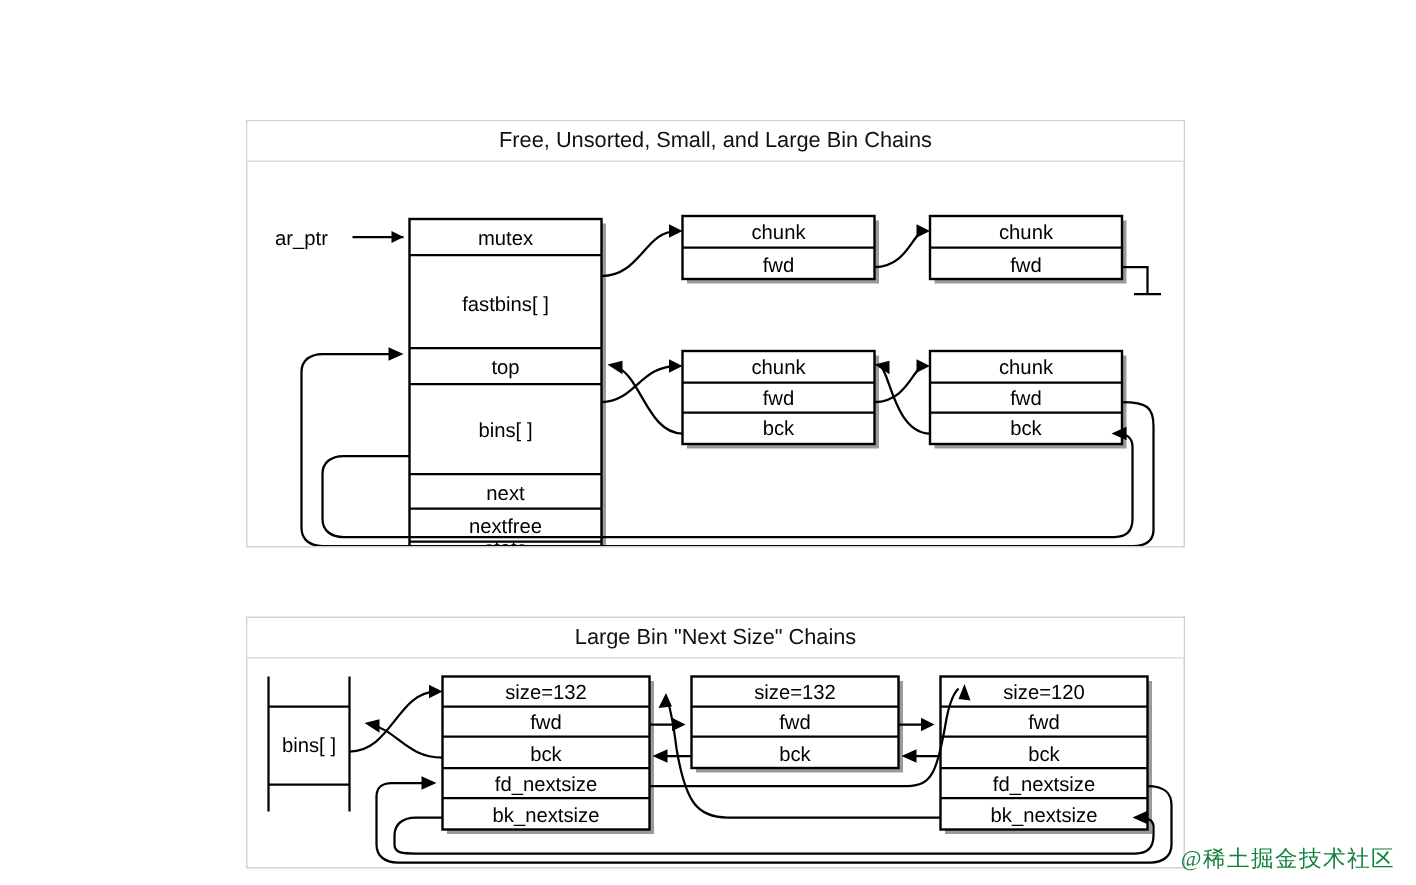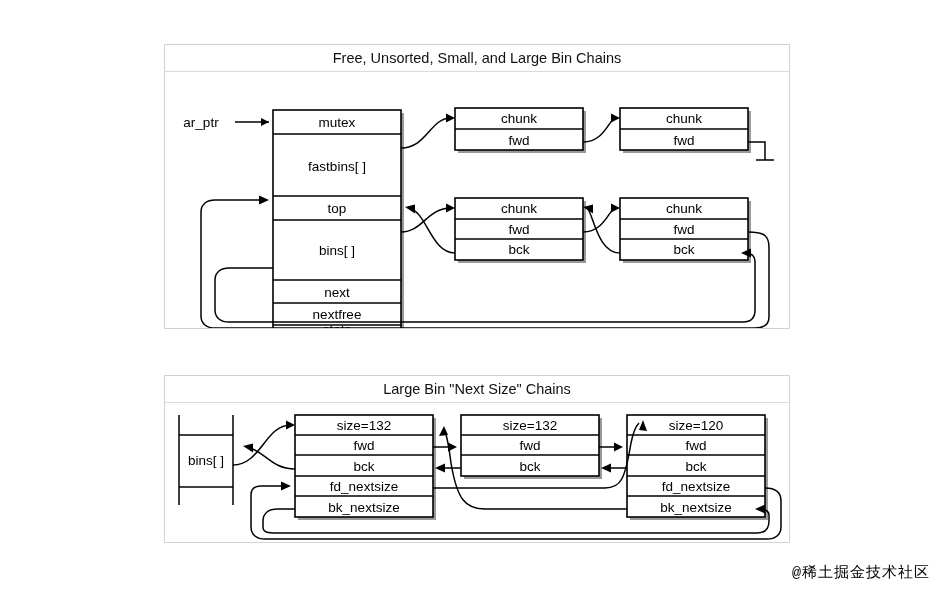"Free, Unsorted, Small, and Large" .panel { margin-top: none -> 36px }
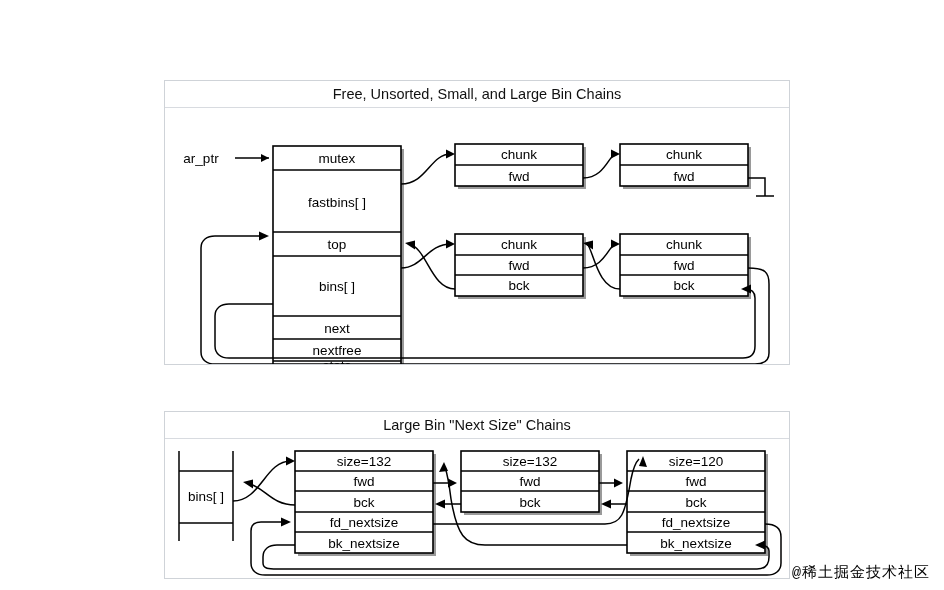"@稀土掘金技术社区" .watermark { color: #000000 -> #15803d; font-family: Liberation Mono, monospace -> Liberation Serif, serif }
